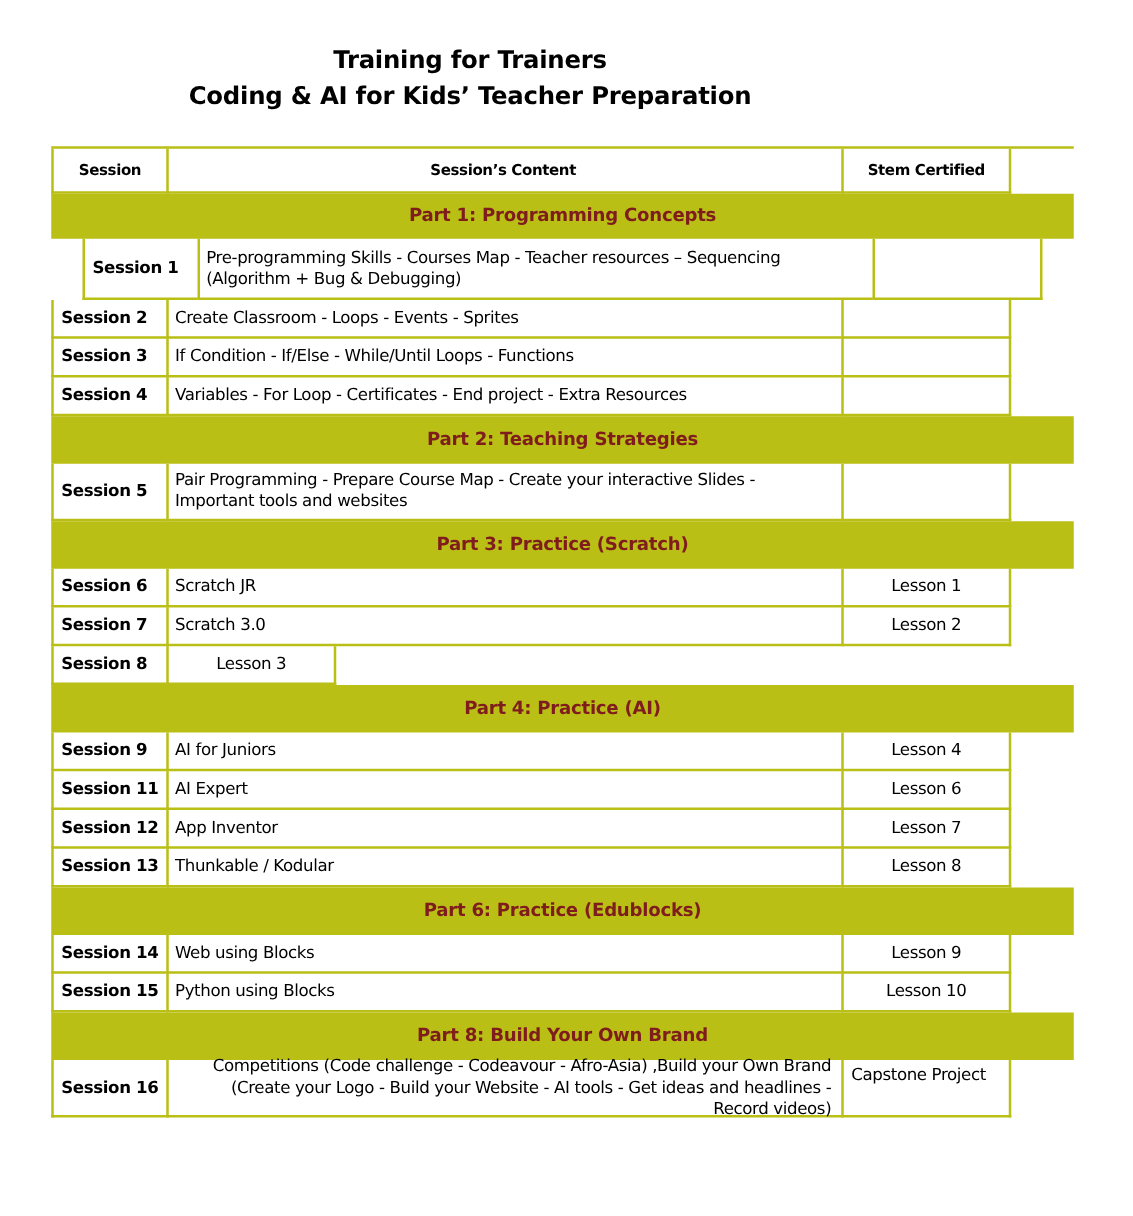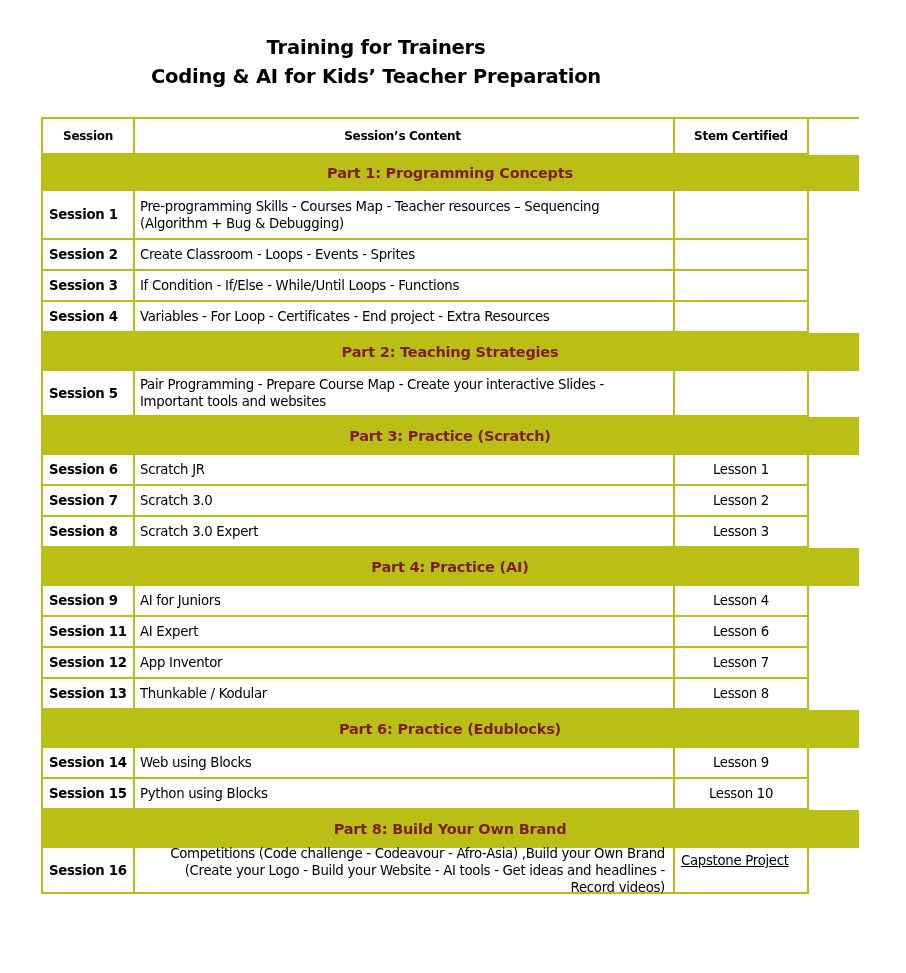"Session 1" .r1 { margin-left: none -> 25px }
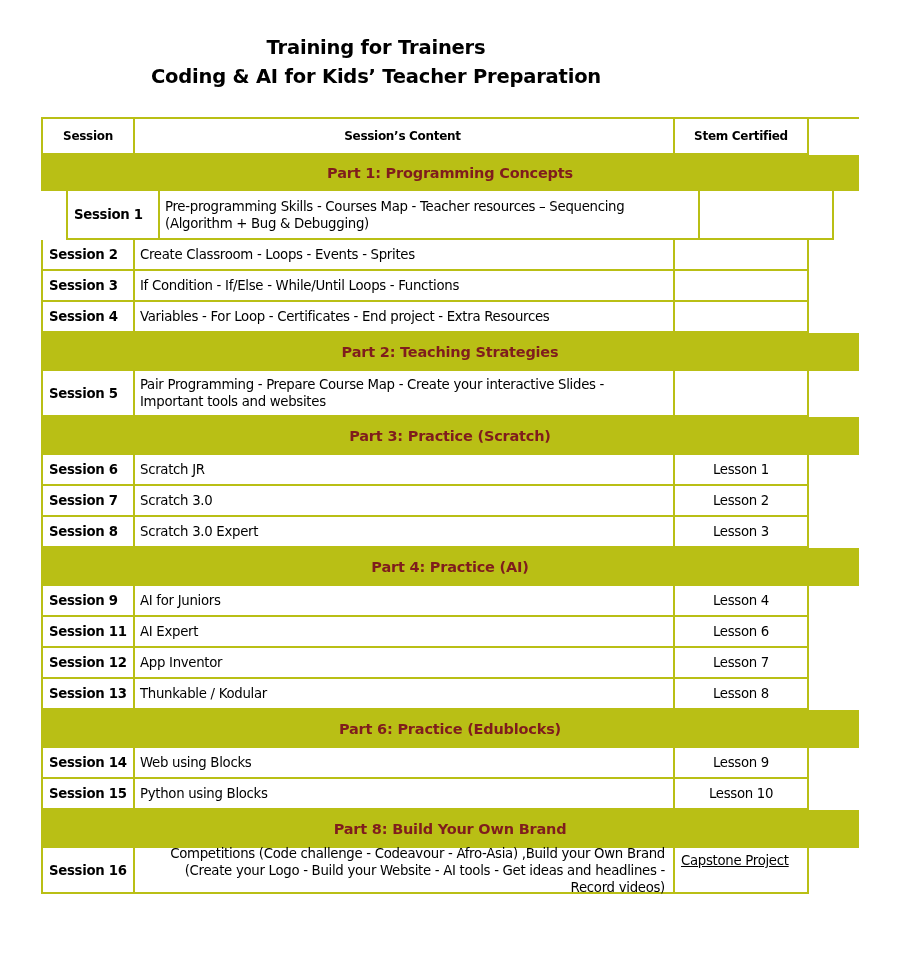"Scratch 3.0 Expert" div.cell { html: <div>Scratch 3.0 Expert</div> -> none }
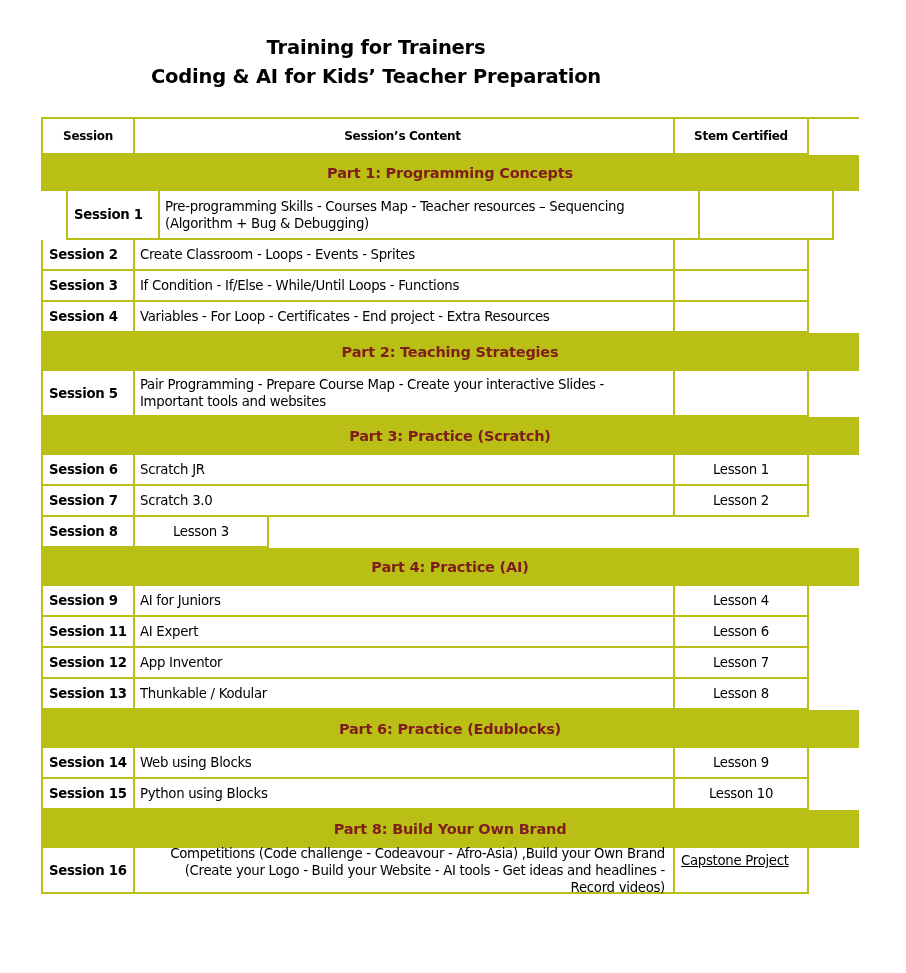"Capstone Project" .c3.left { text-decoration: underline -> none }
